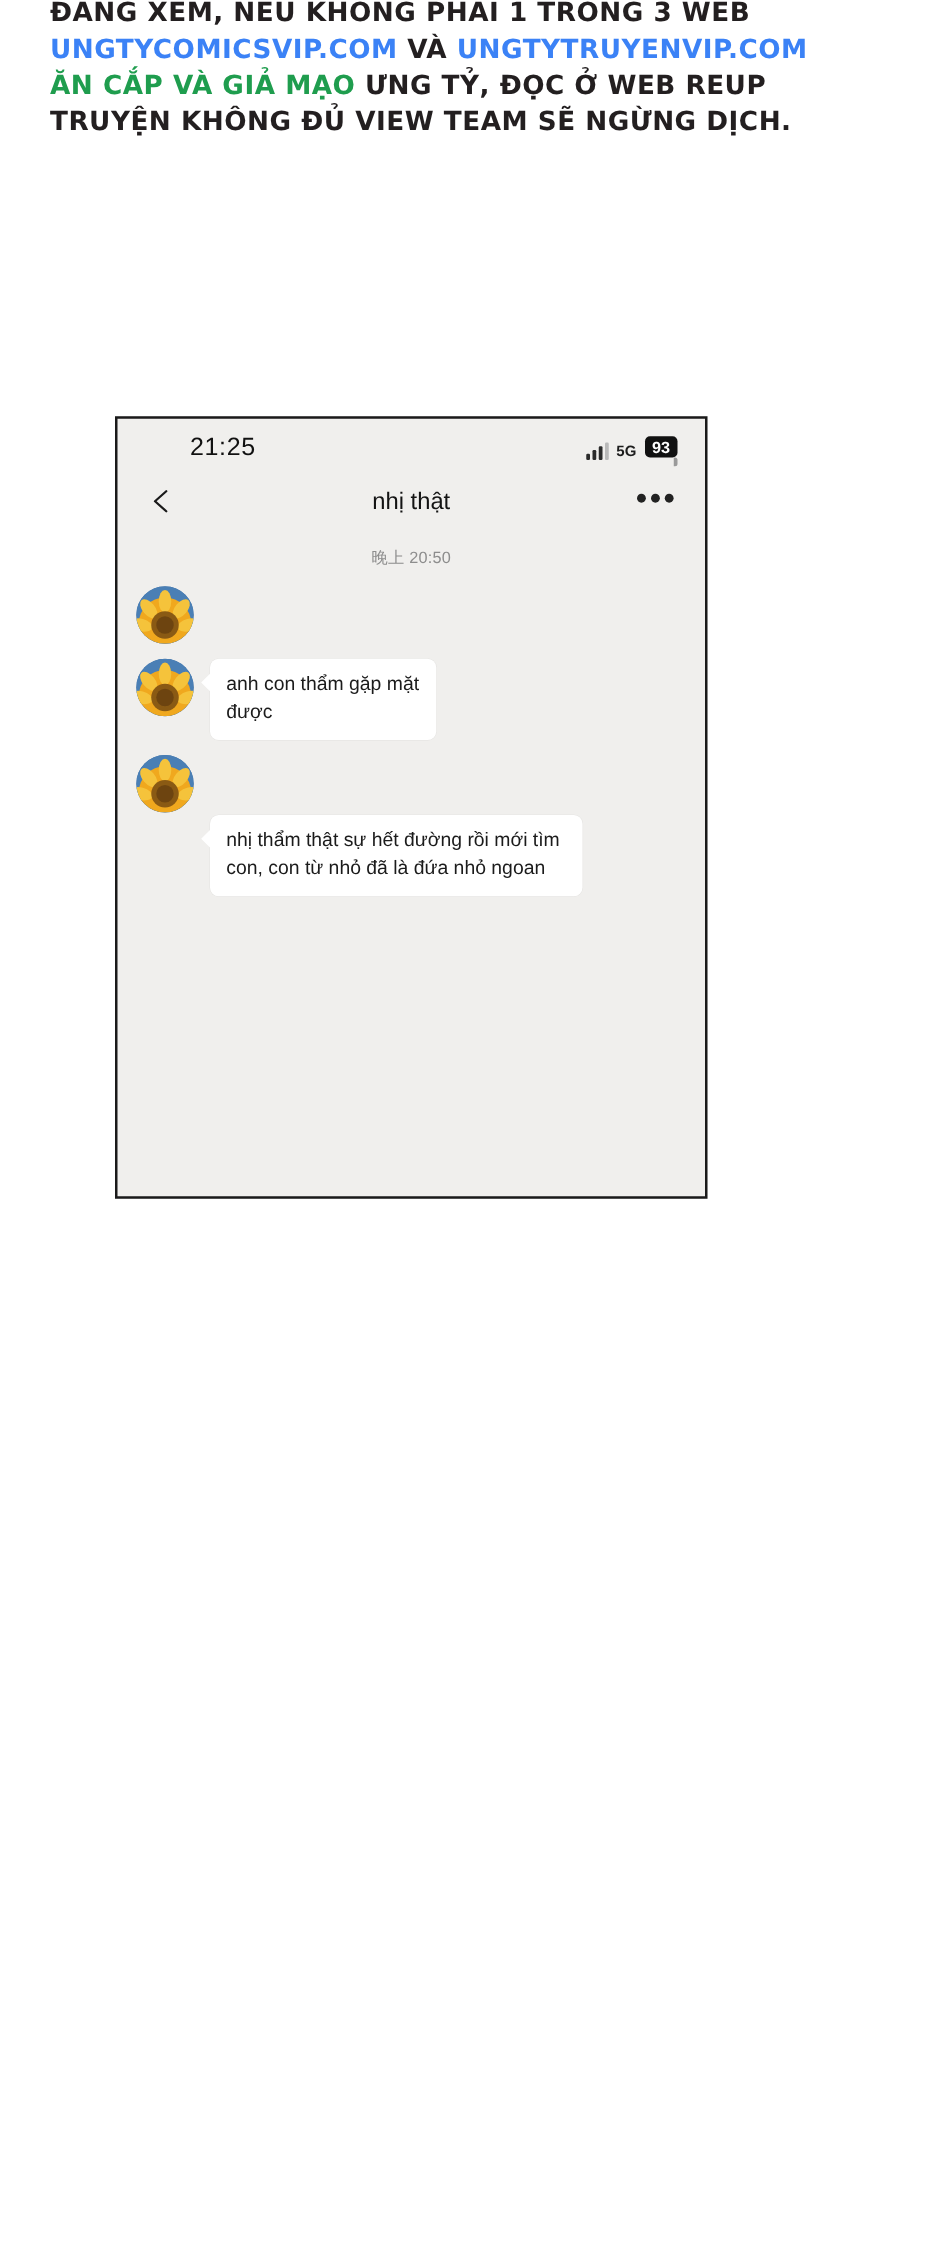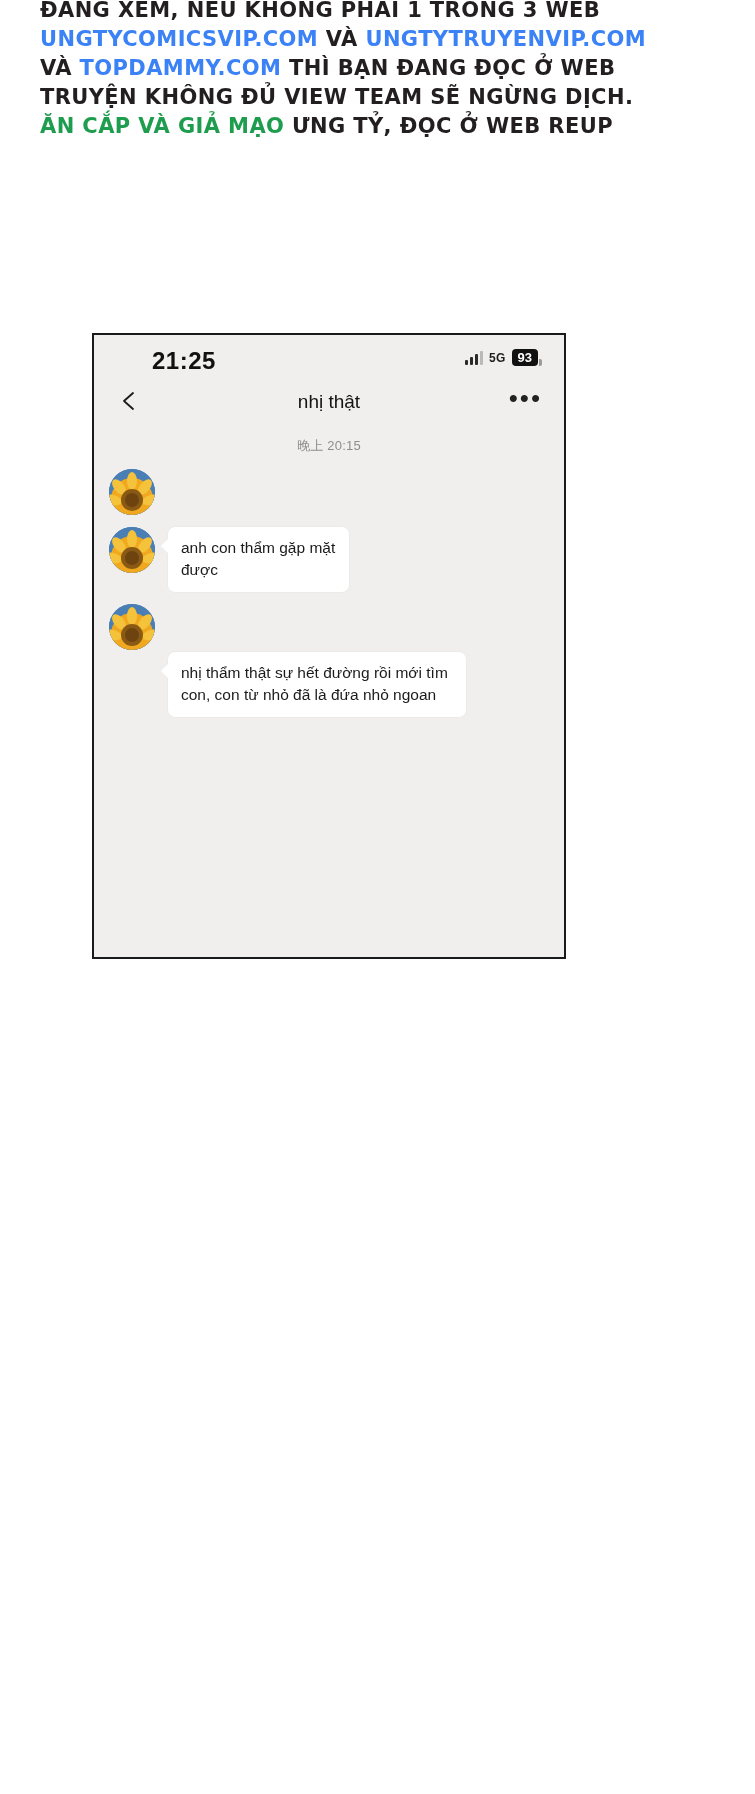"VÀ TOPDAMMY.COM THÌ BẠN ĐANG" div.line { html: <div> <span>và </span><span>topdammy.com</span><span> thì bạn đang đọc ở web</span> </div> -> none }
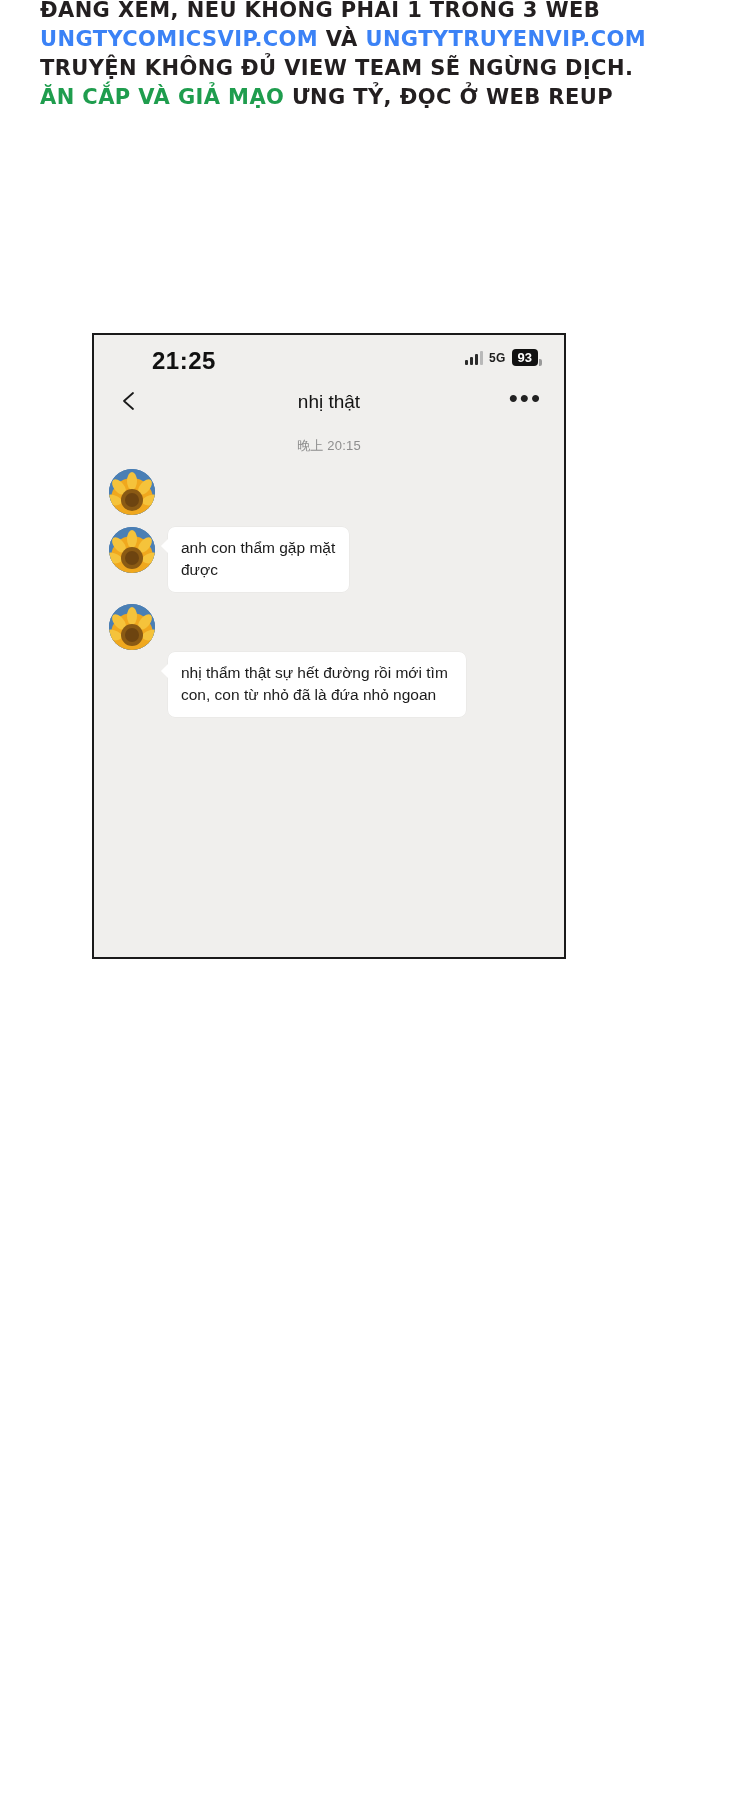"TRUYỆN KHÔNG ĐỦ VIEW TEAM" div.line { order: before "ĂN CẮP VÀ GIẢ MẠO" -> after "ĂN CẮP VÀ GIẢ MẠO" }
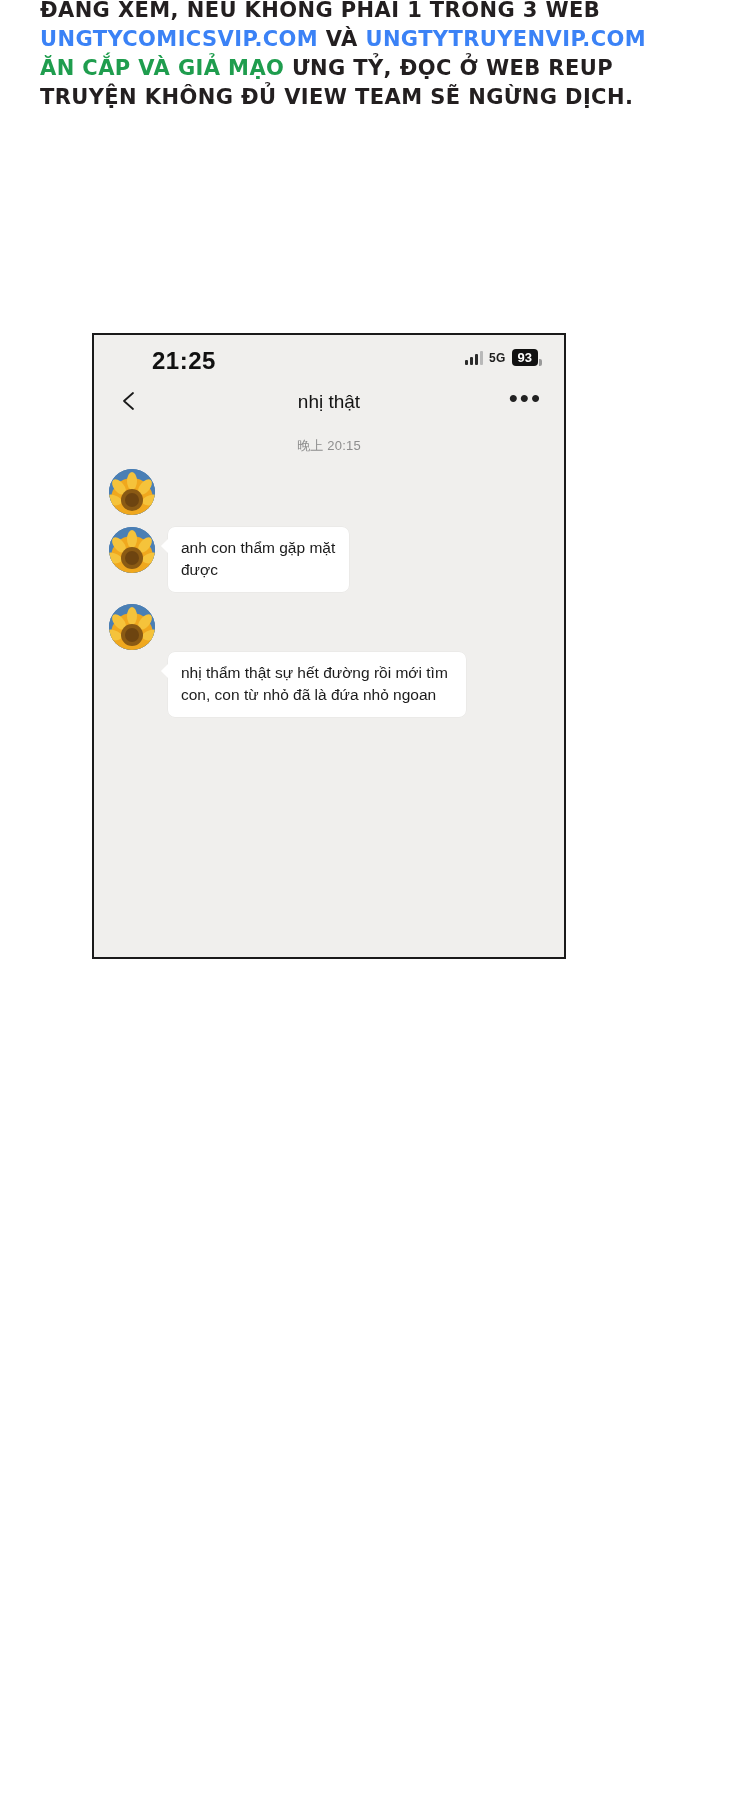"21:25" .status-time { font-size: 24px -> 20px; font-weight: bold -> normal }
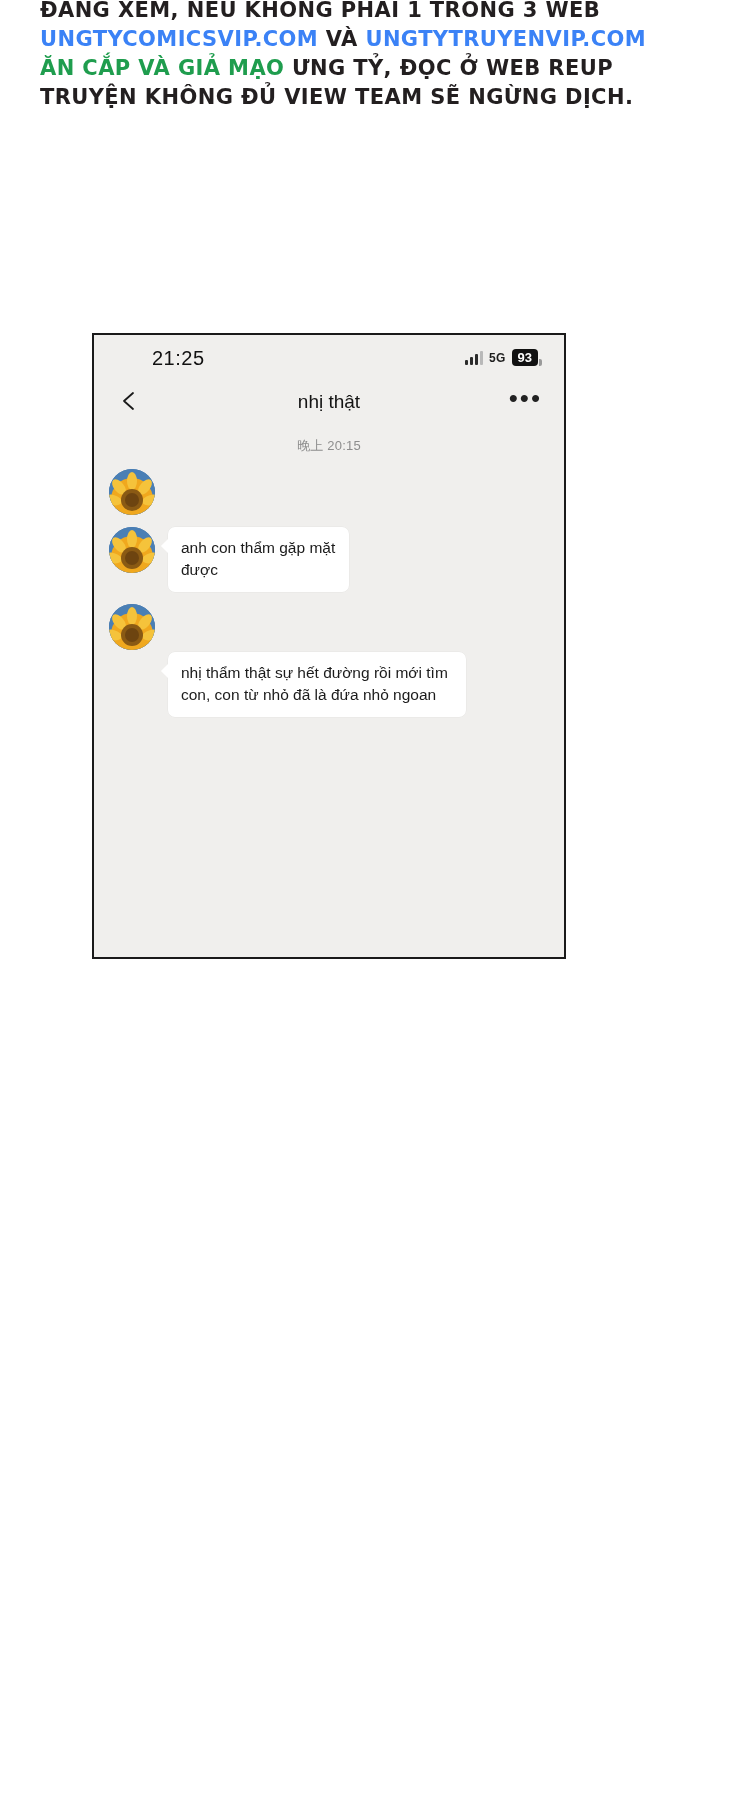"93" .battery { flex-direction: none -> column }
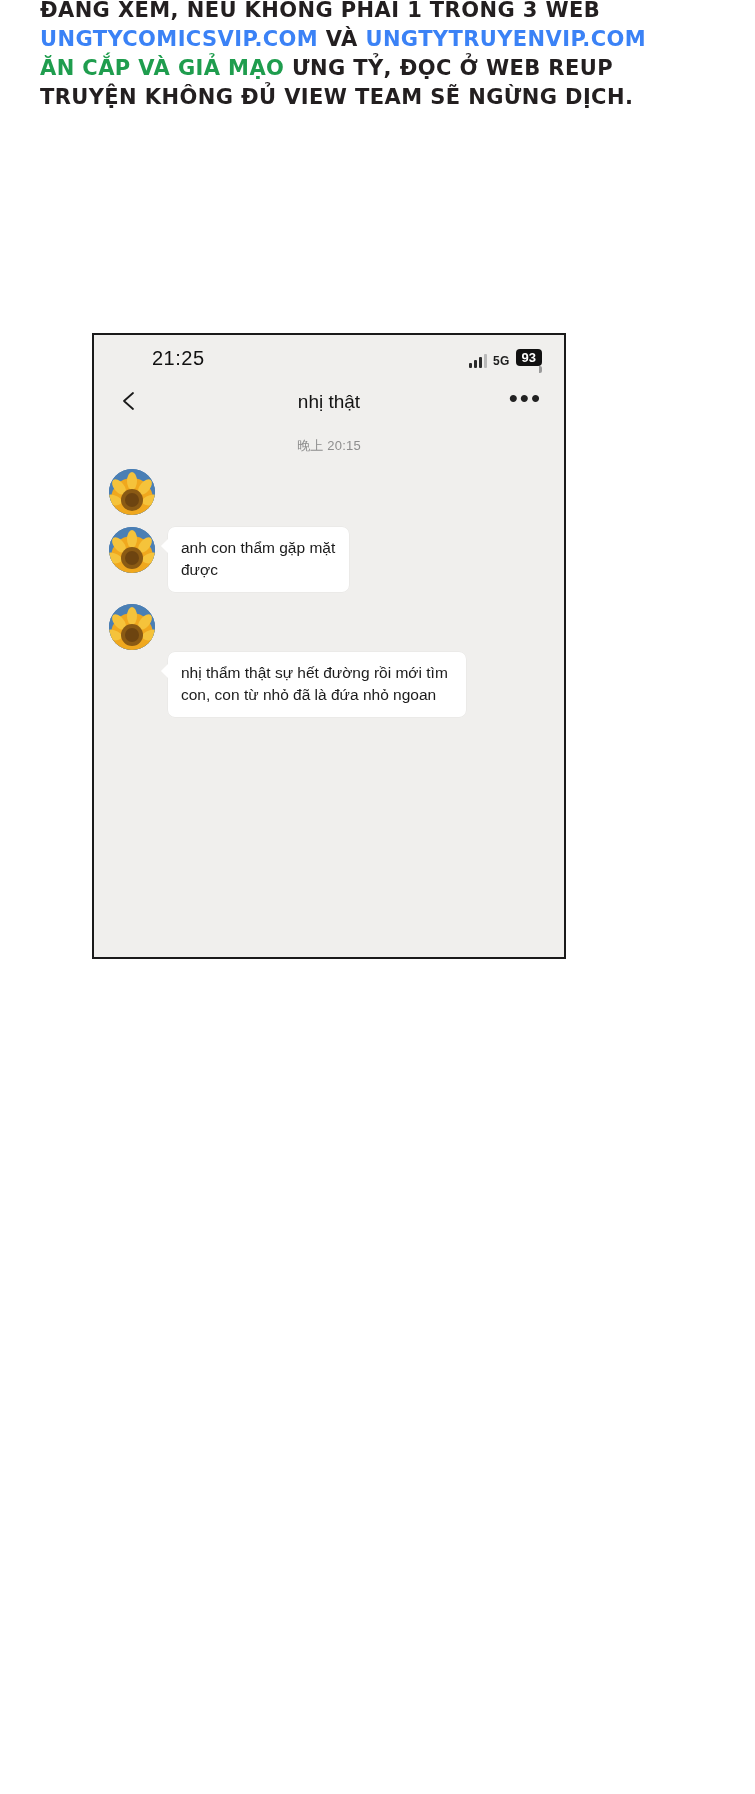"晚上 20:15" div.timestamp { text: 20:15 -> 20:50 }
